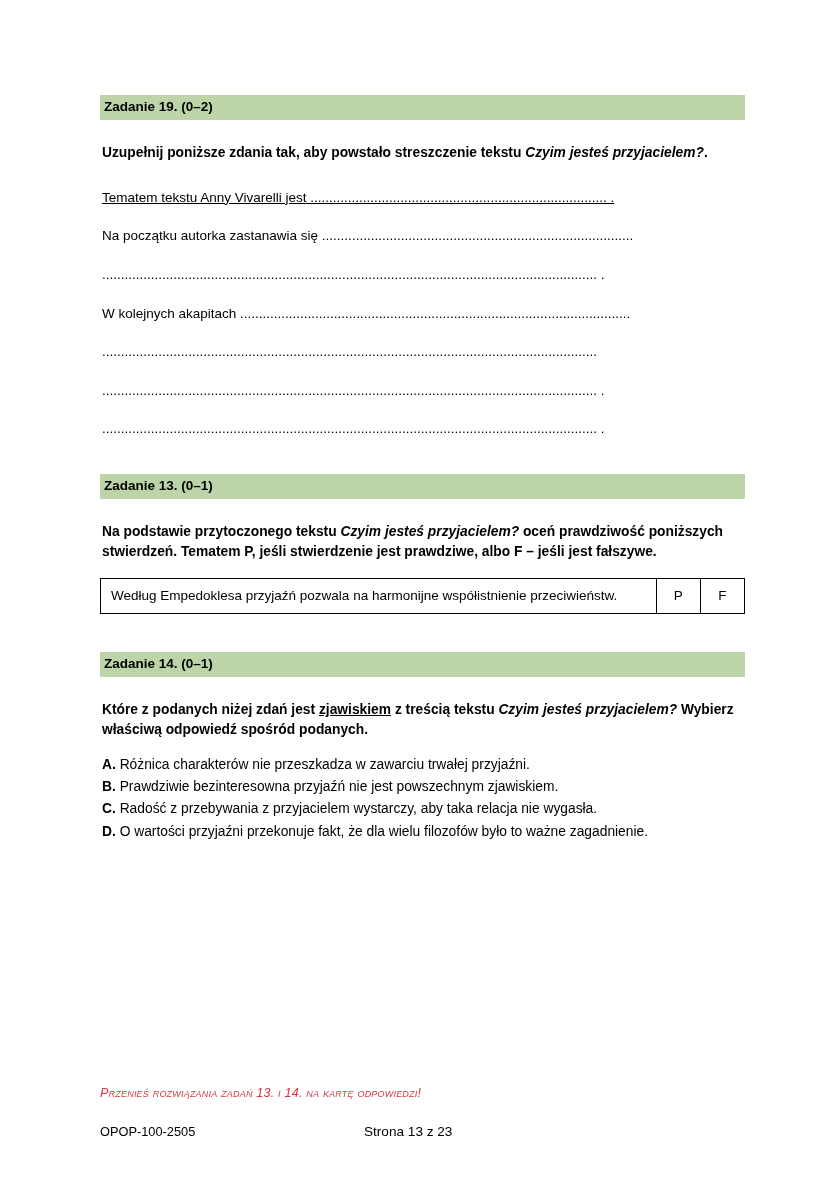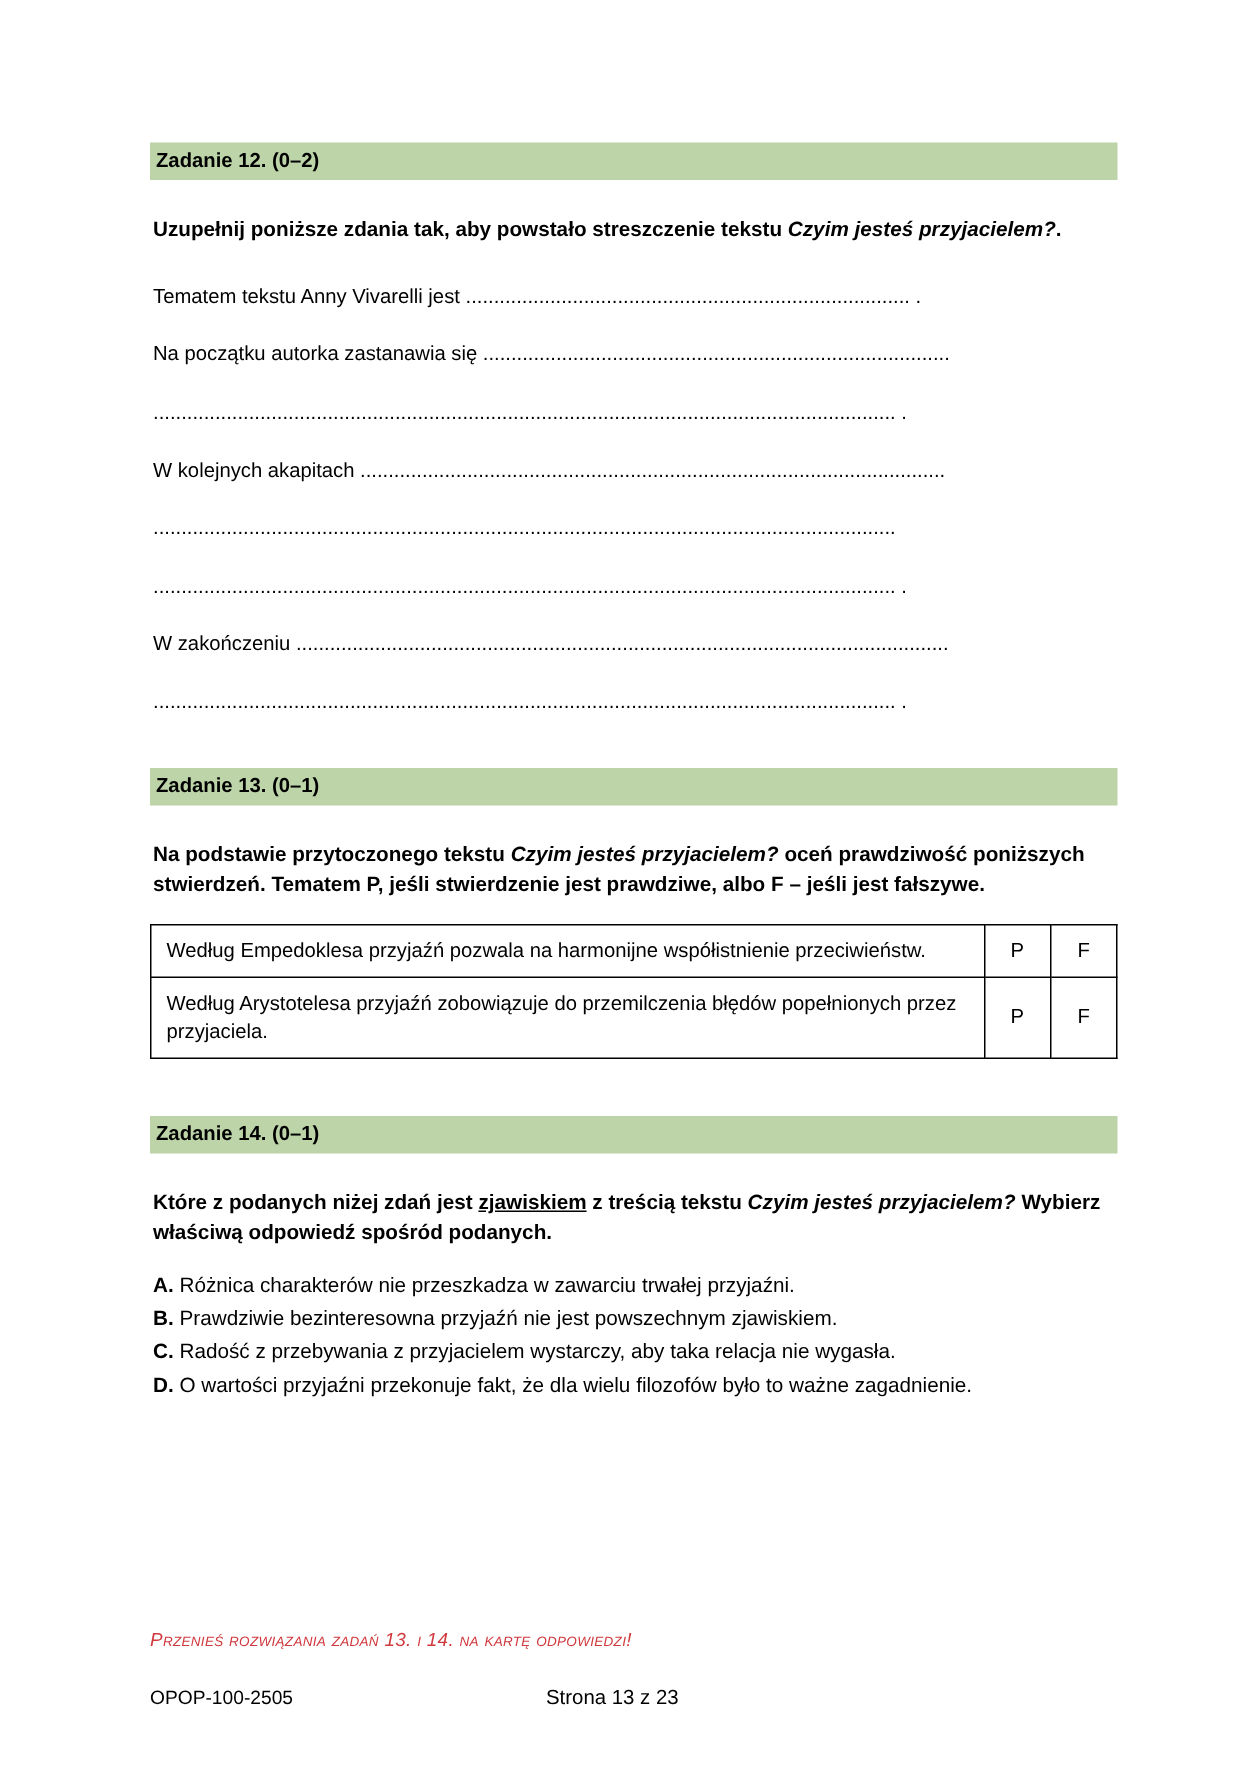"Zadanie 12. (0–2)" div.task-header { text: 12 -> 19 }
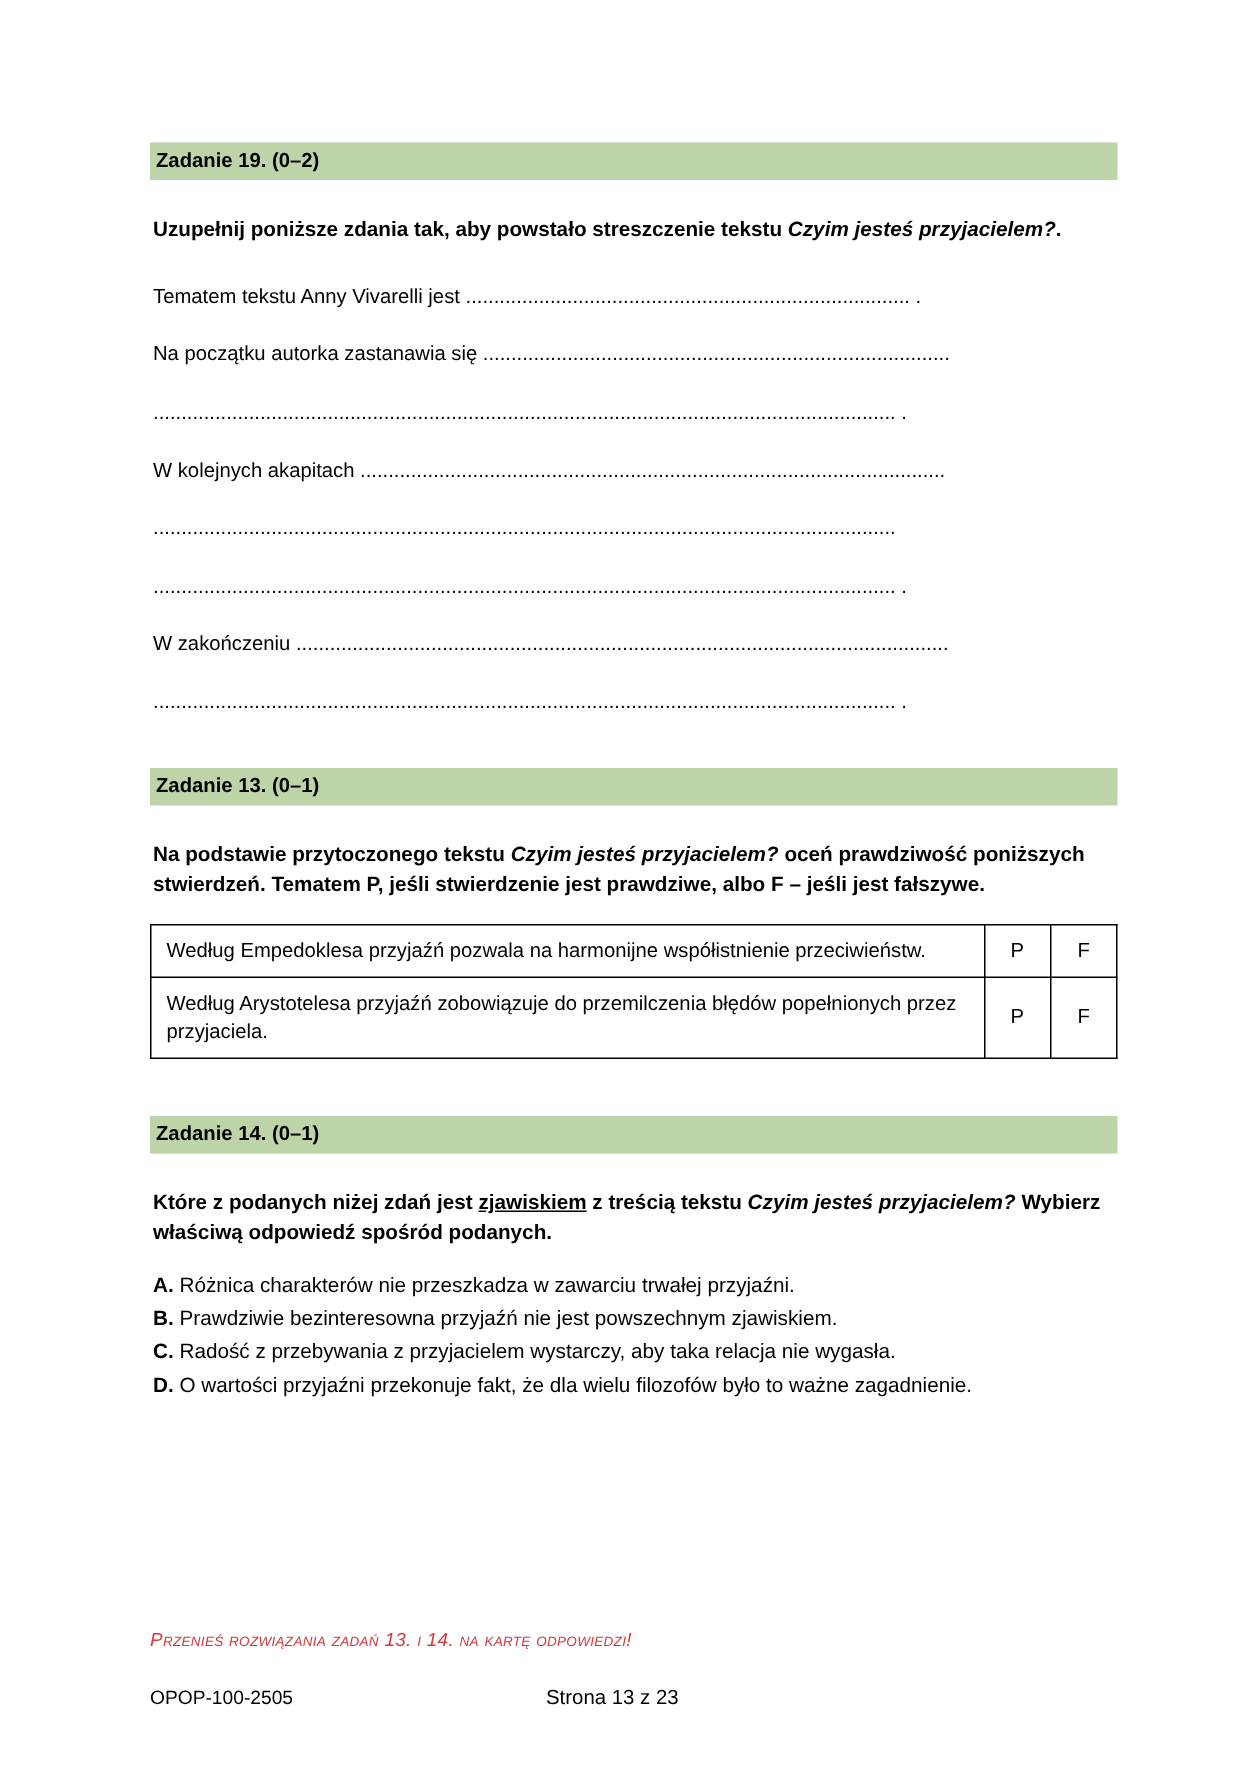"Tematem tekstu Anny Vivarelli jest" .gap { text-decoration: none -> underline }
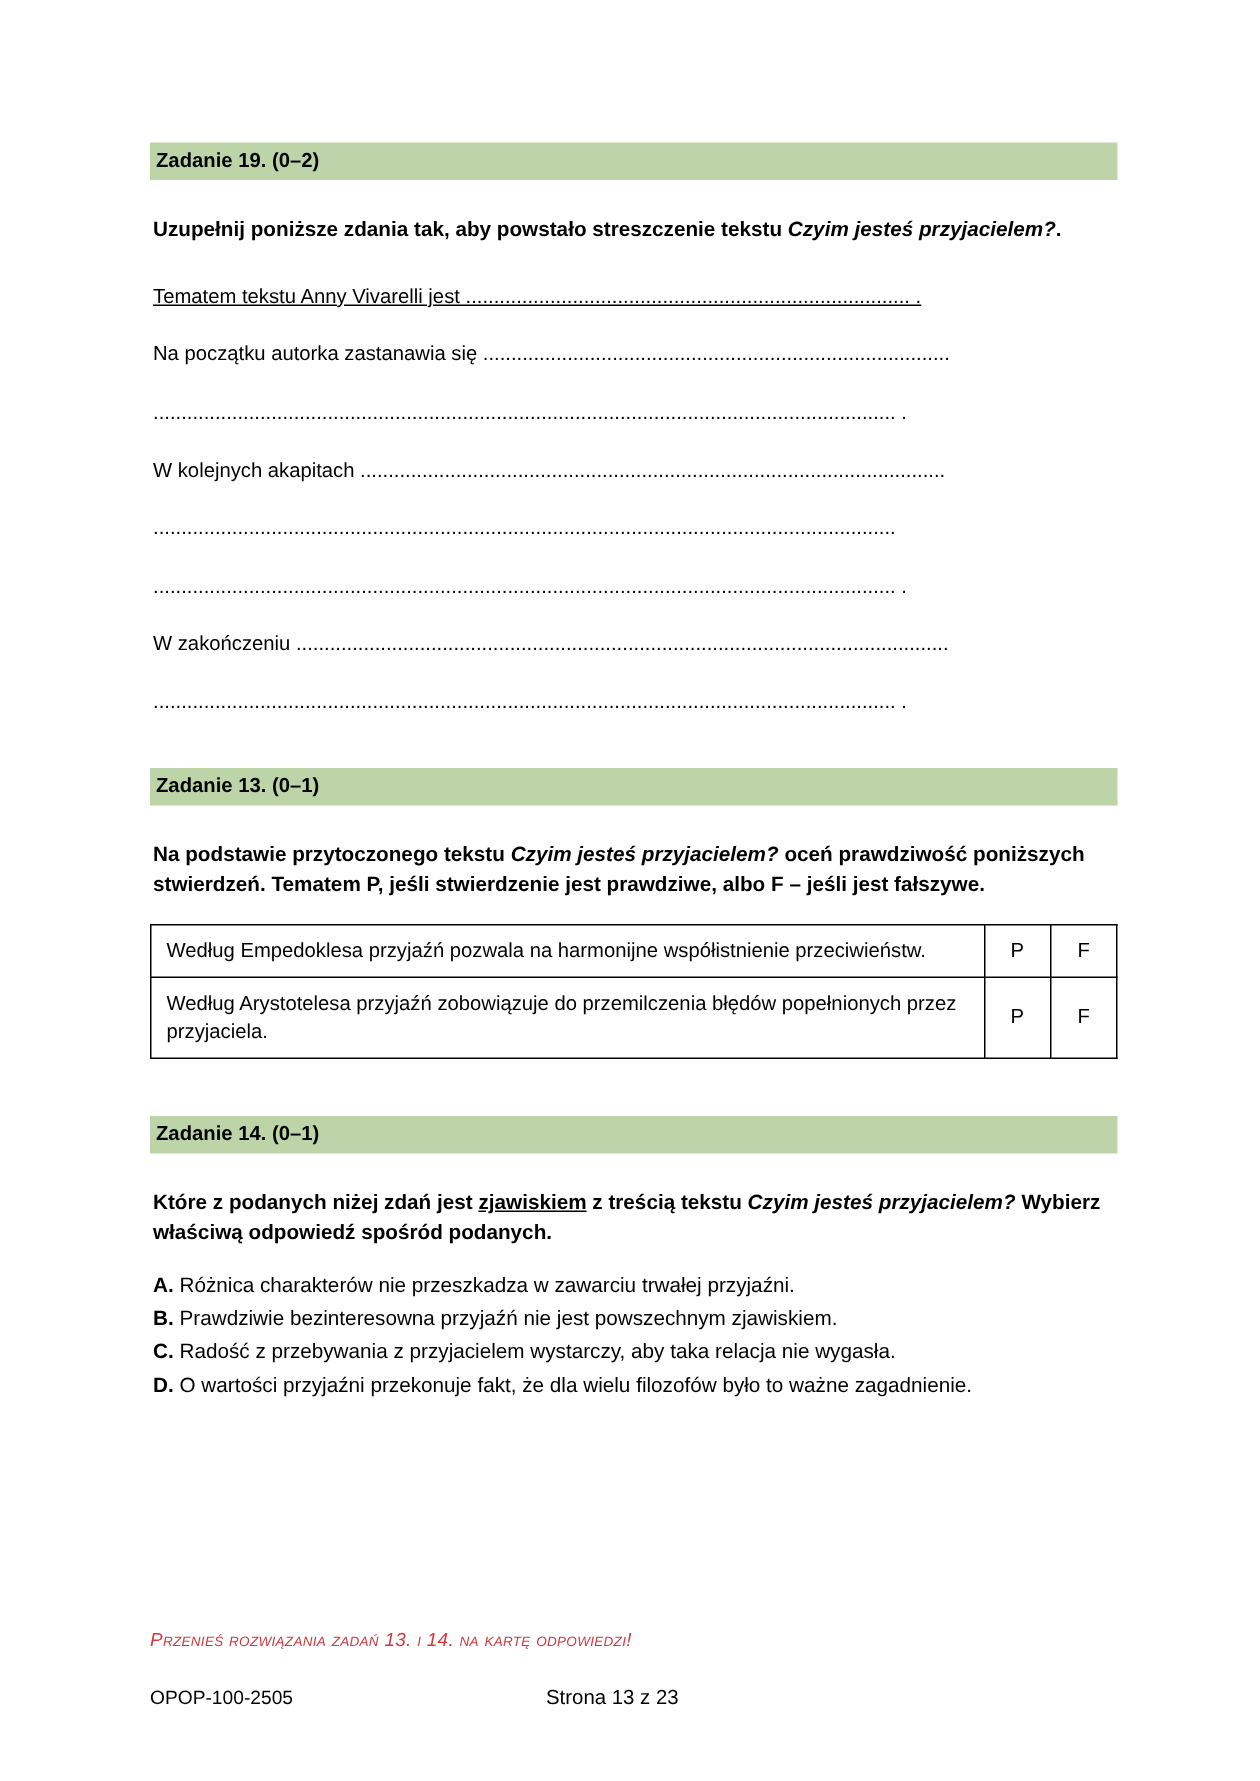"W zakończeniu" div.answer-line { html: <div>W zakończeniu ....................................................................................................................</div> -> none }
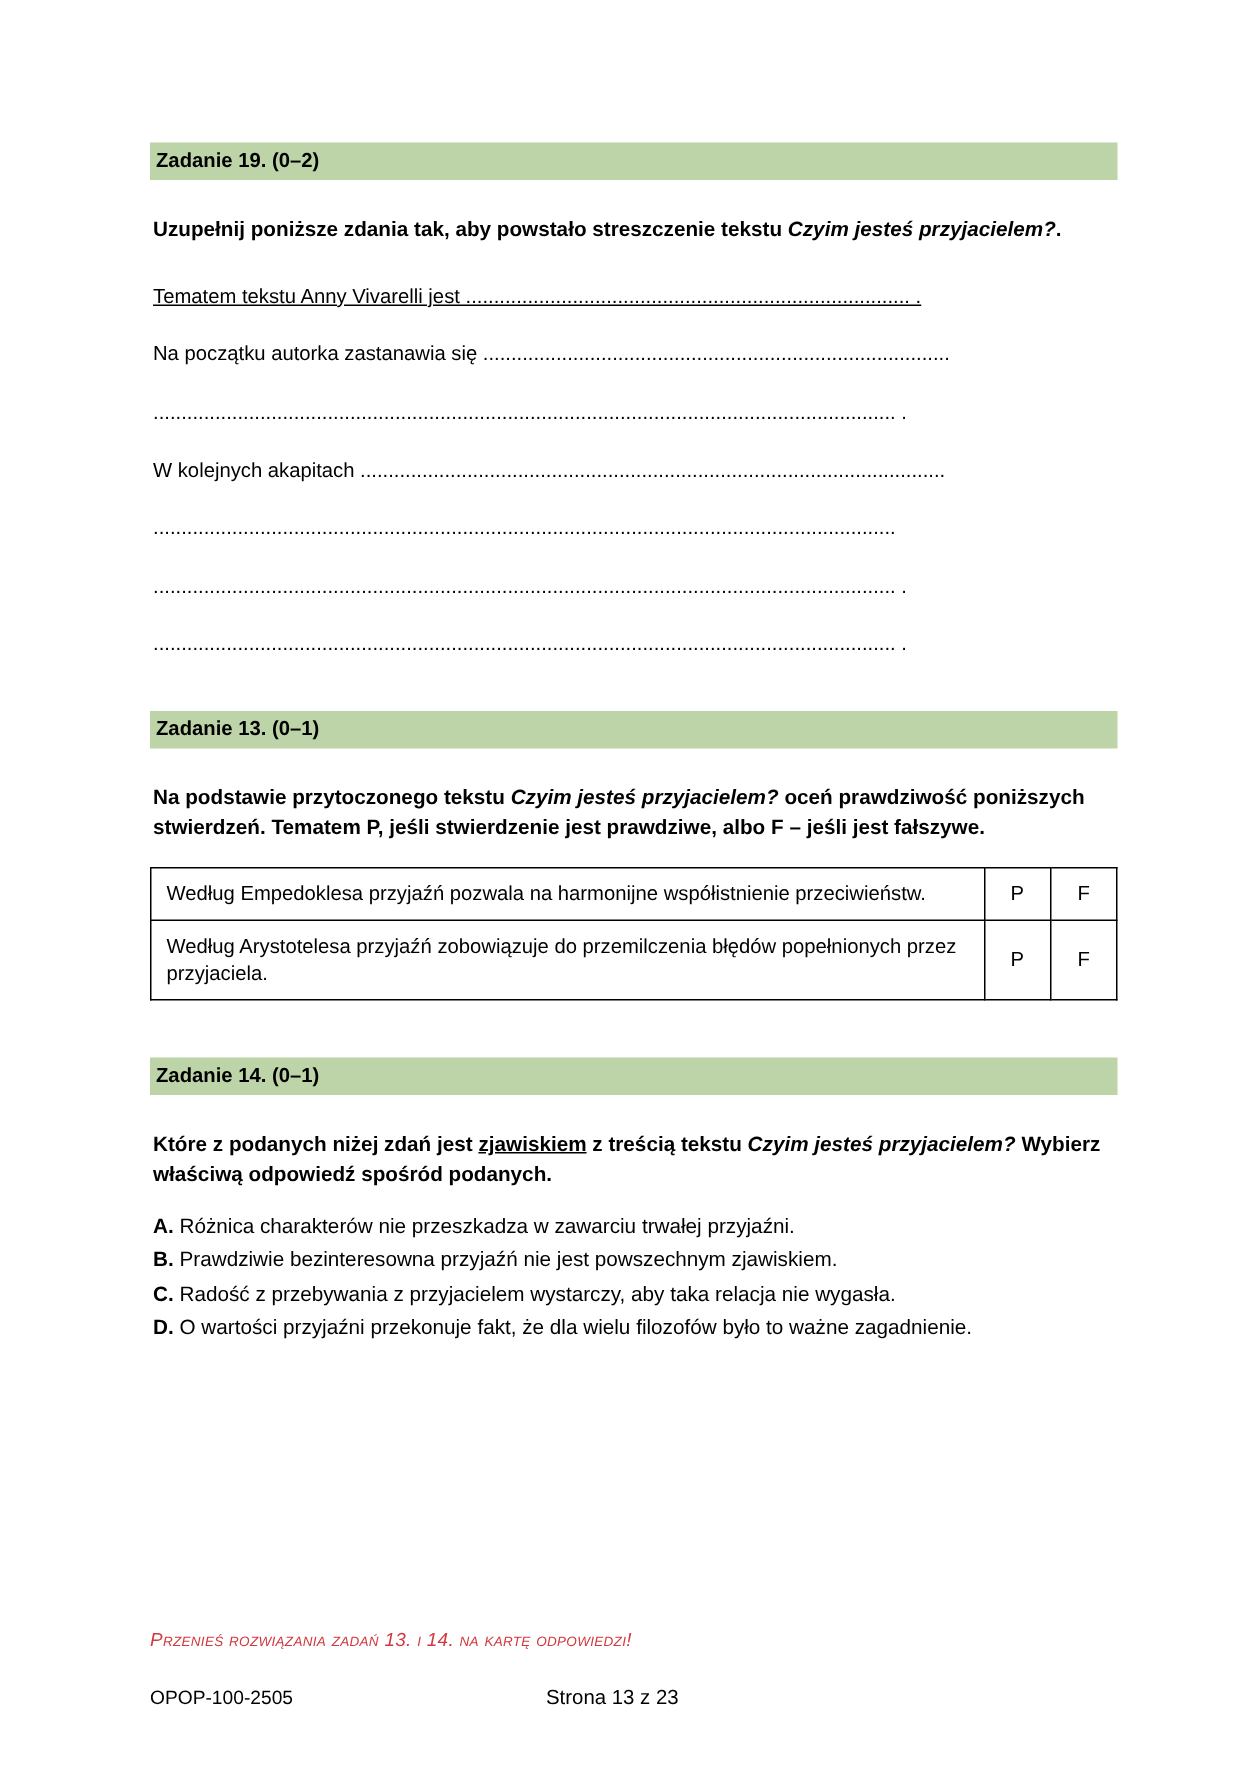"Według Arystotelesa przyjaźń zobowiązuje" tr { html: <tr> <td>Według Arystotelesa przyjaźń zobowiązuje do przemilczenia błędów popełnionych przez przyjaciela.</td> <td>P</td> <td>F</td> </tr> -> none }
